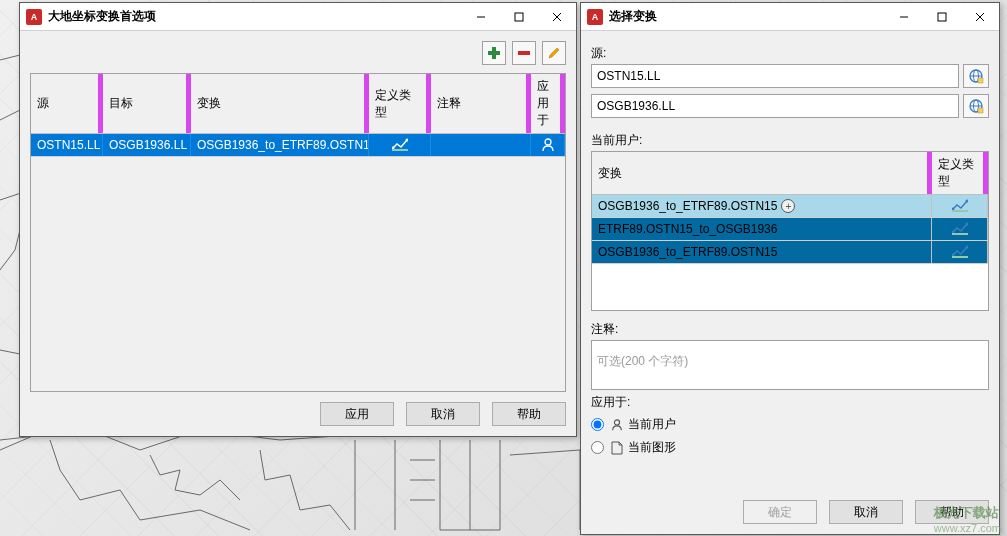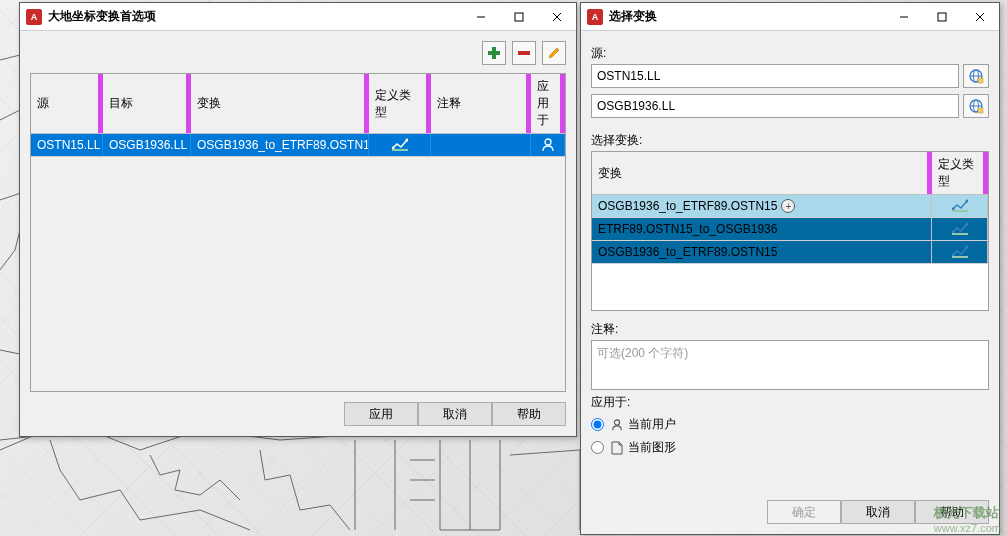"选择变换:" div.field-label { text: 选择变换 -> 当前用户 }
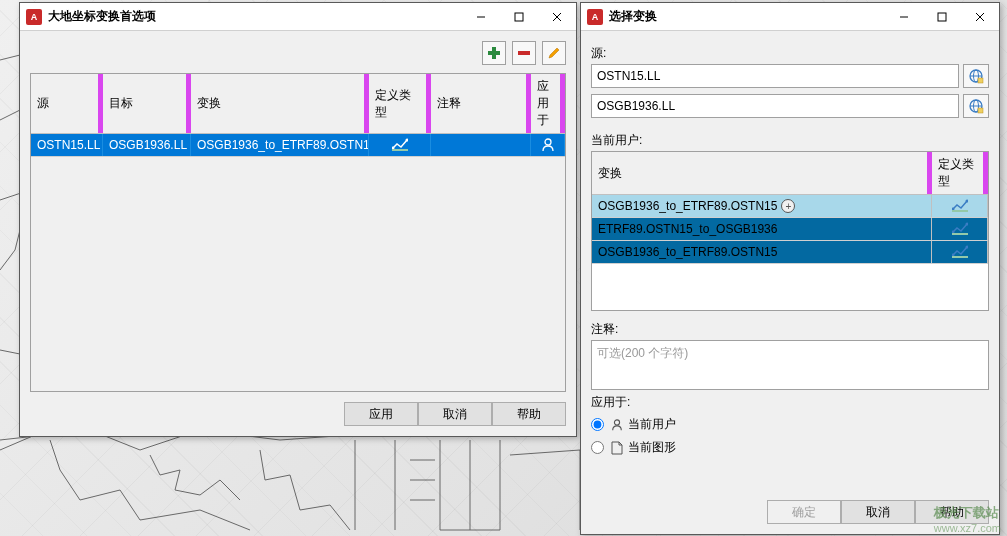"可选(200 个字符)" .textarea { padding: 4px 5px -> 12px 5px }
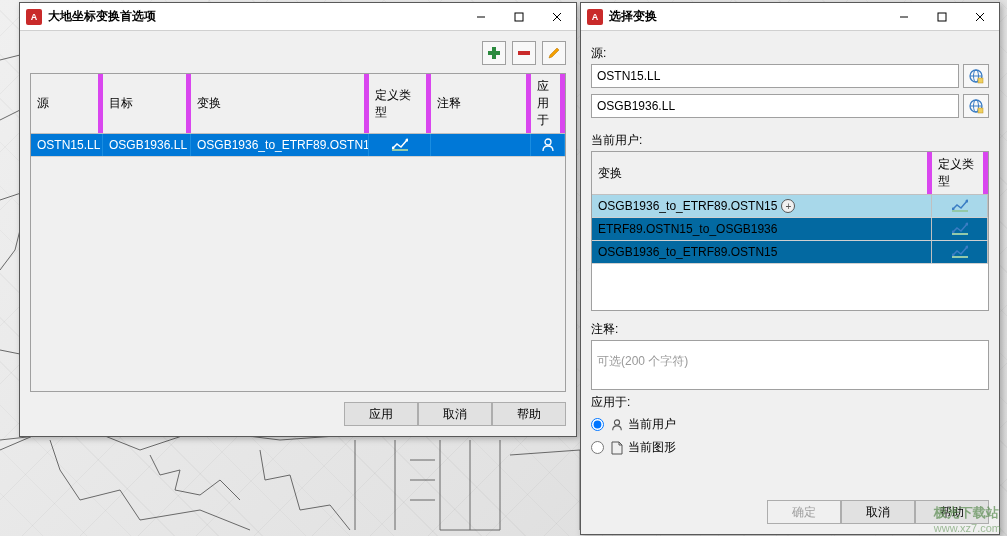"应用" .btn-row { gap: none -> 12px }
